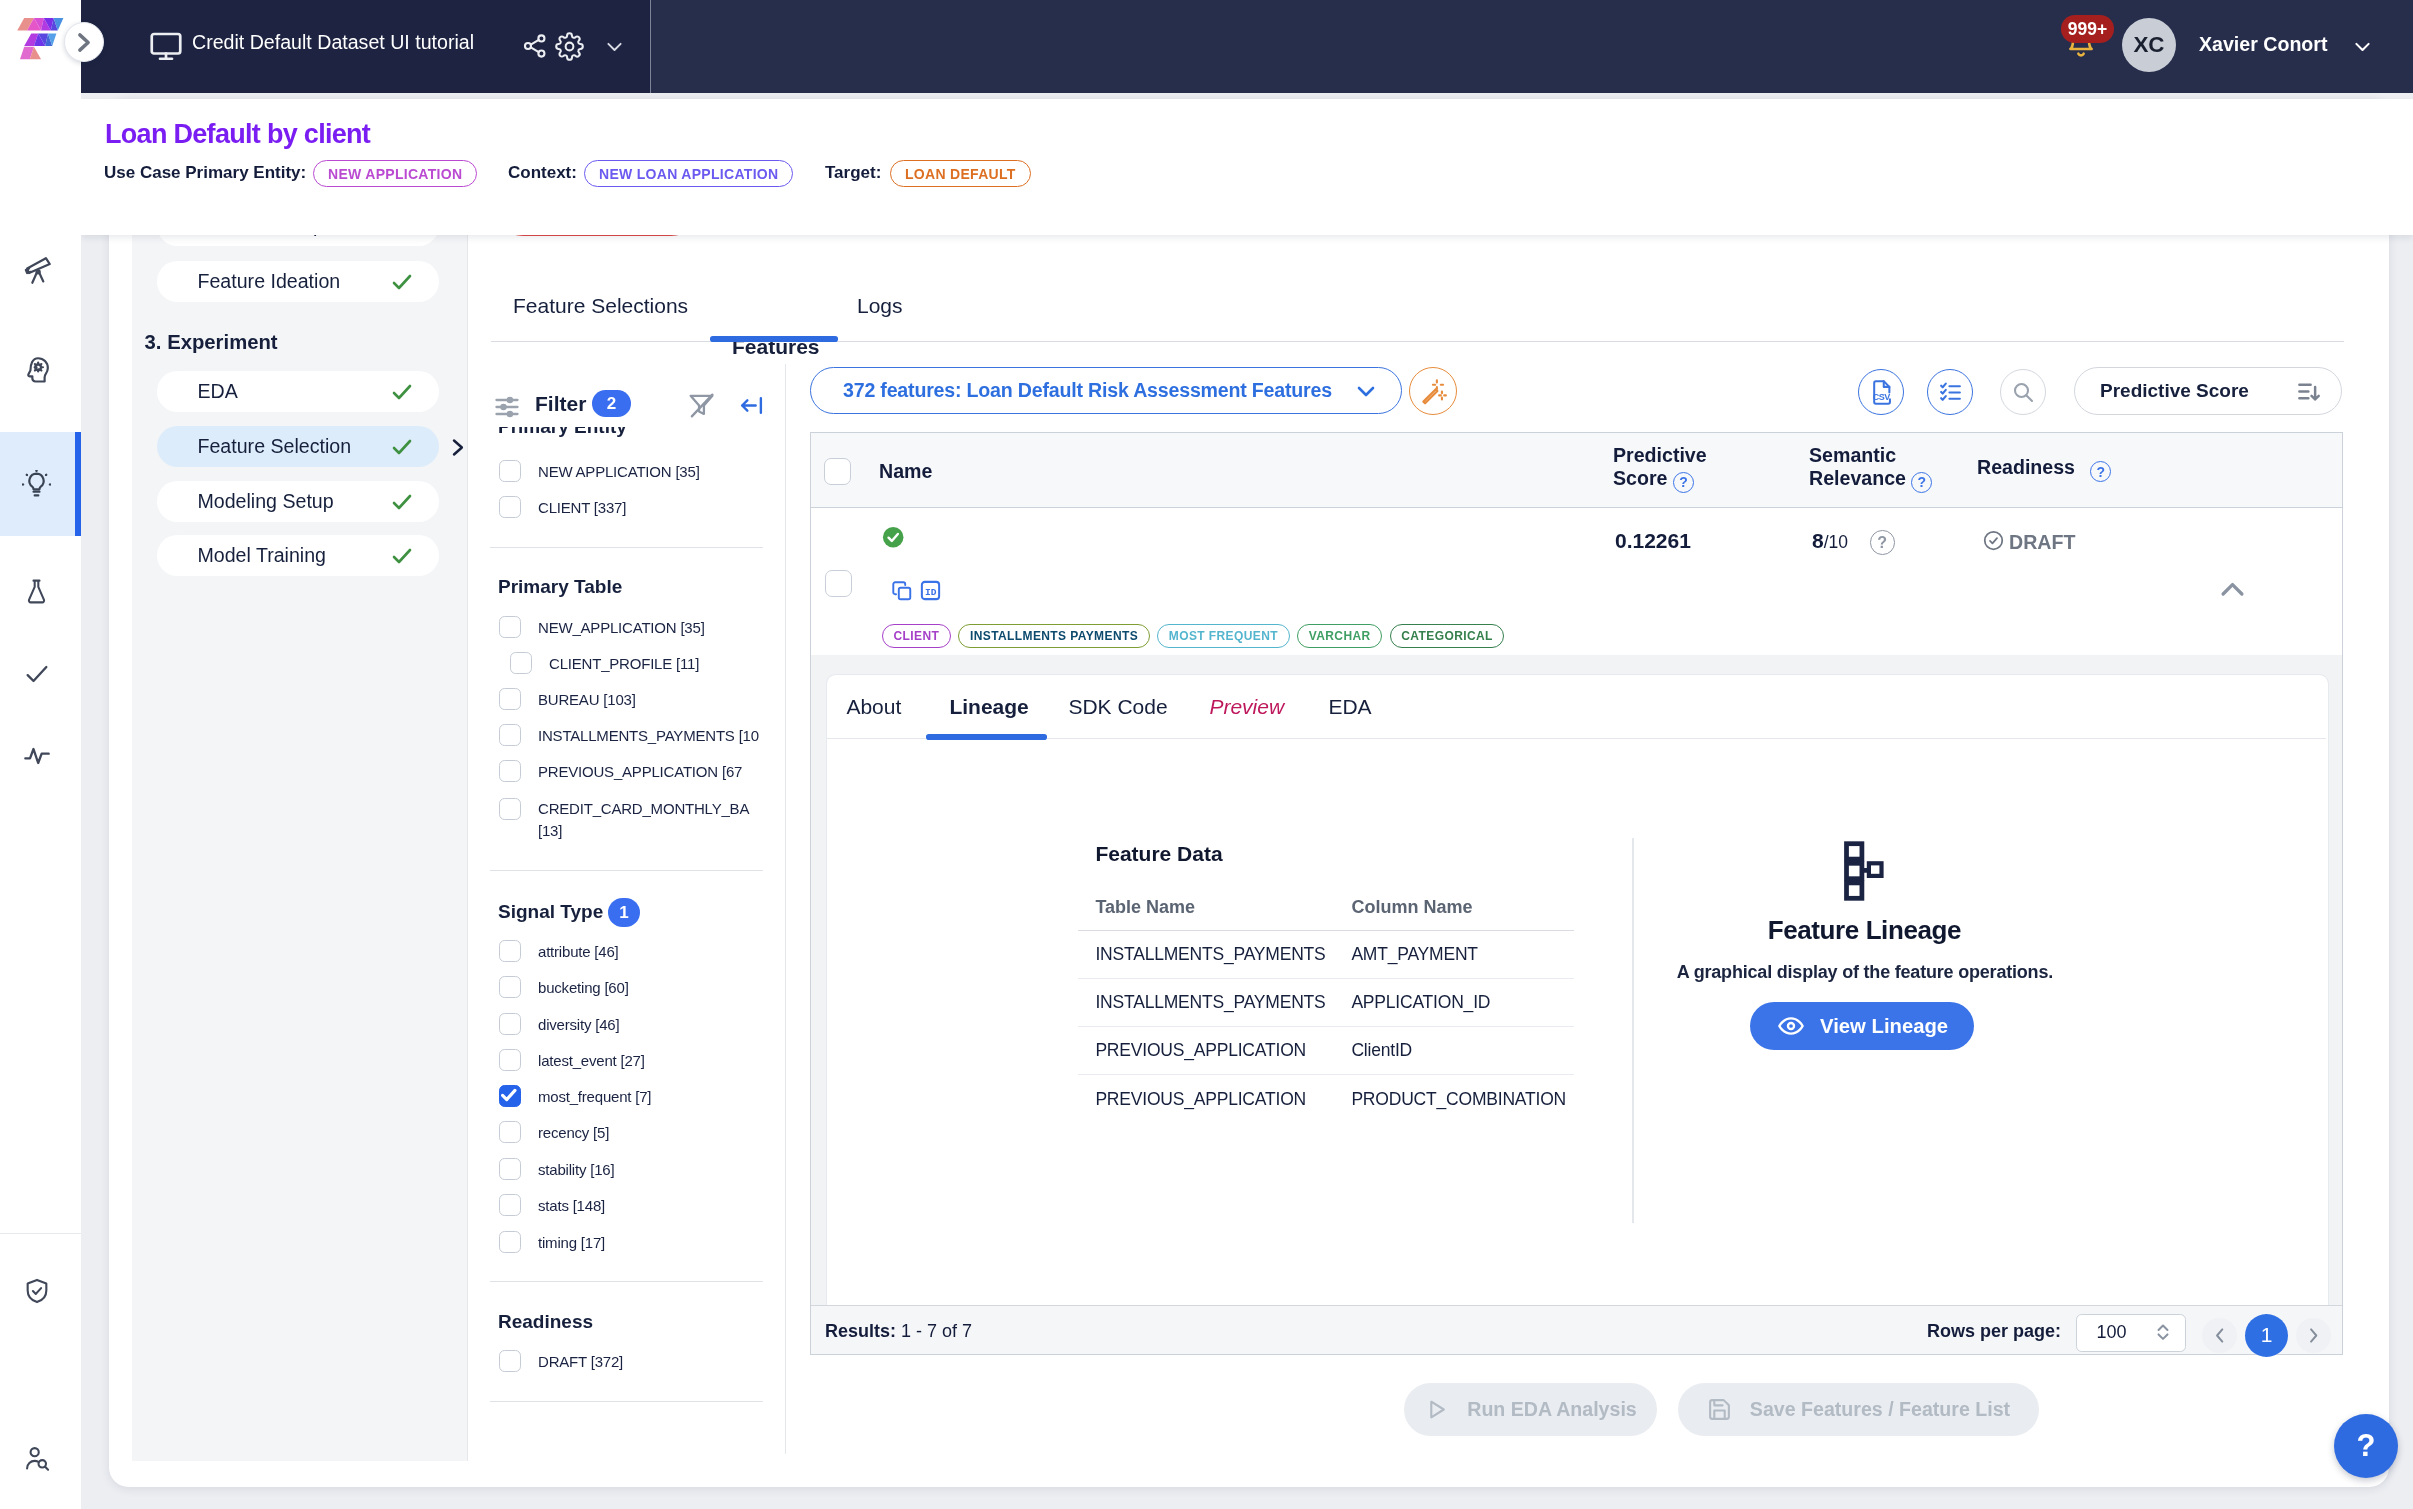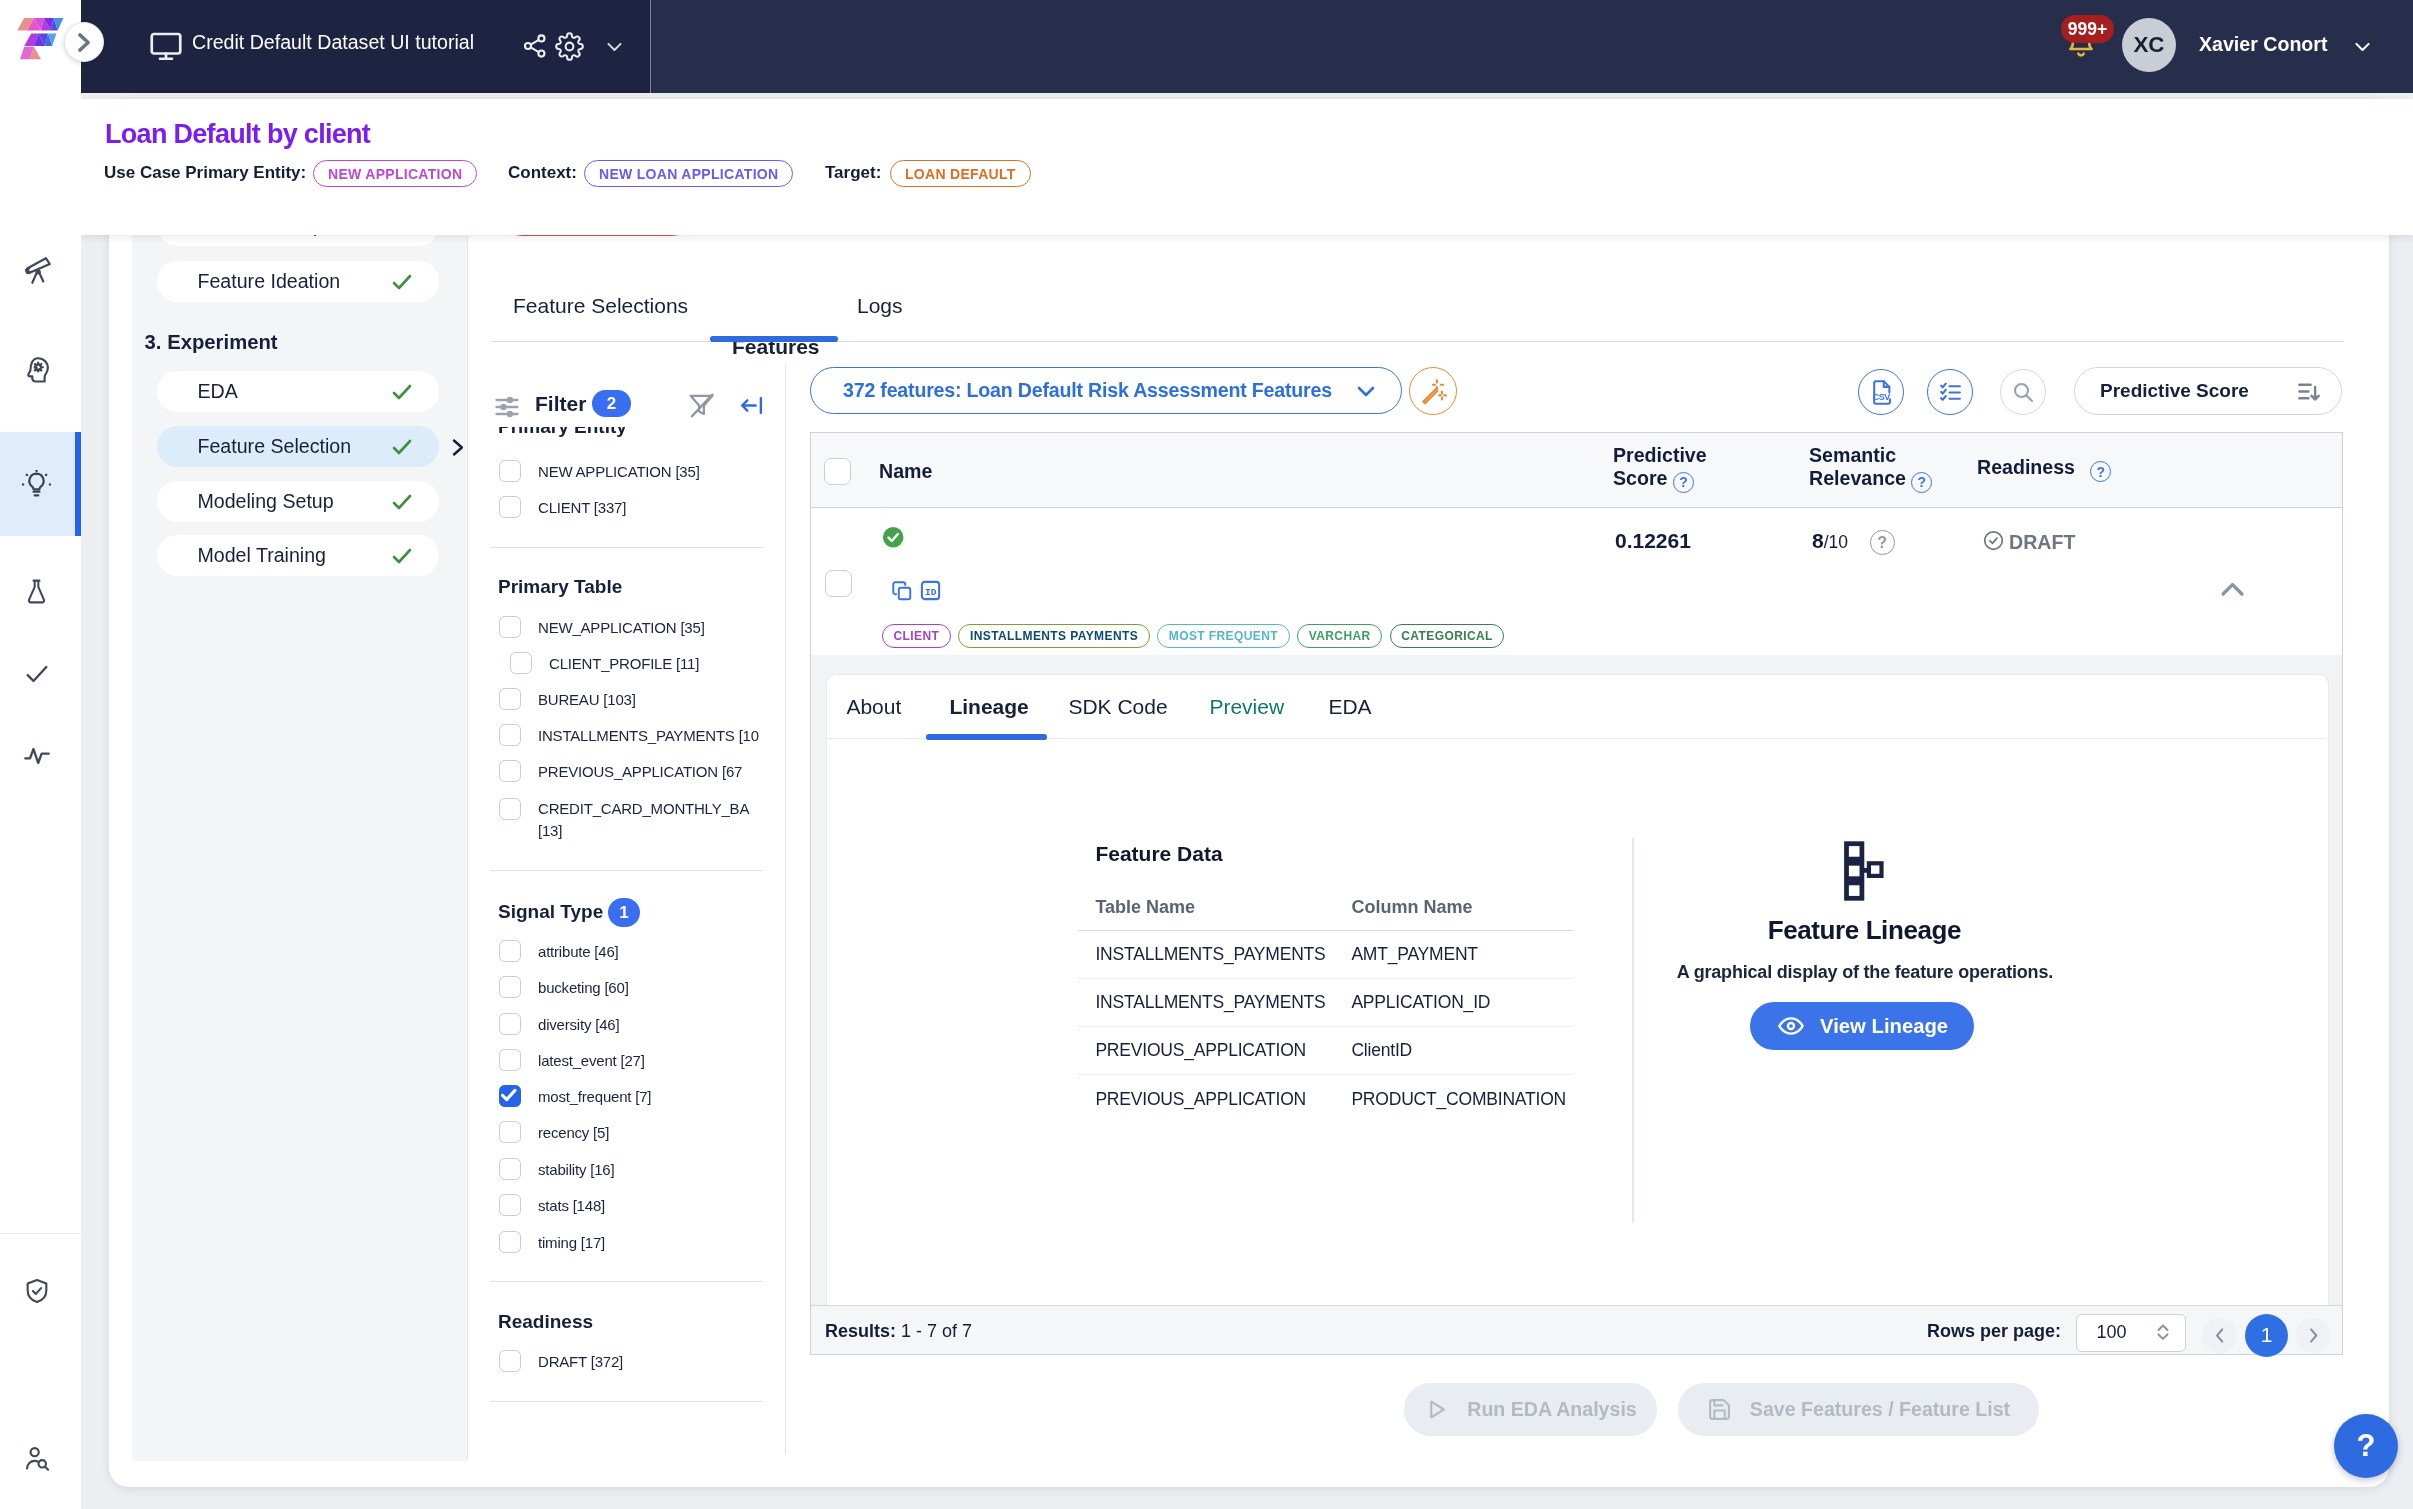"Preview" div.abs { color: #0f766e -> #be185d; font-style: none -> italic }
